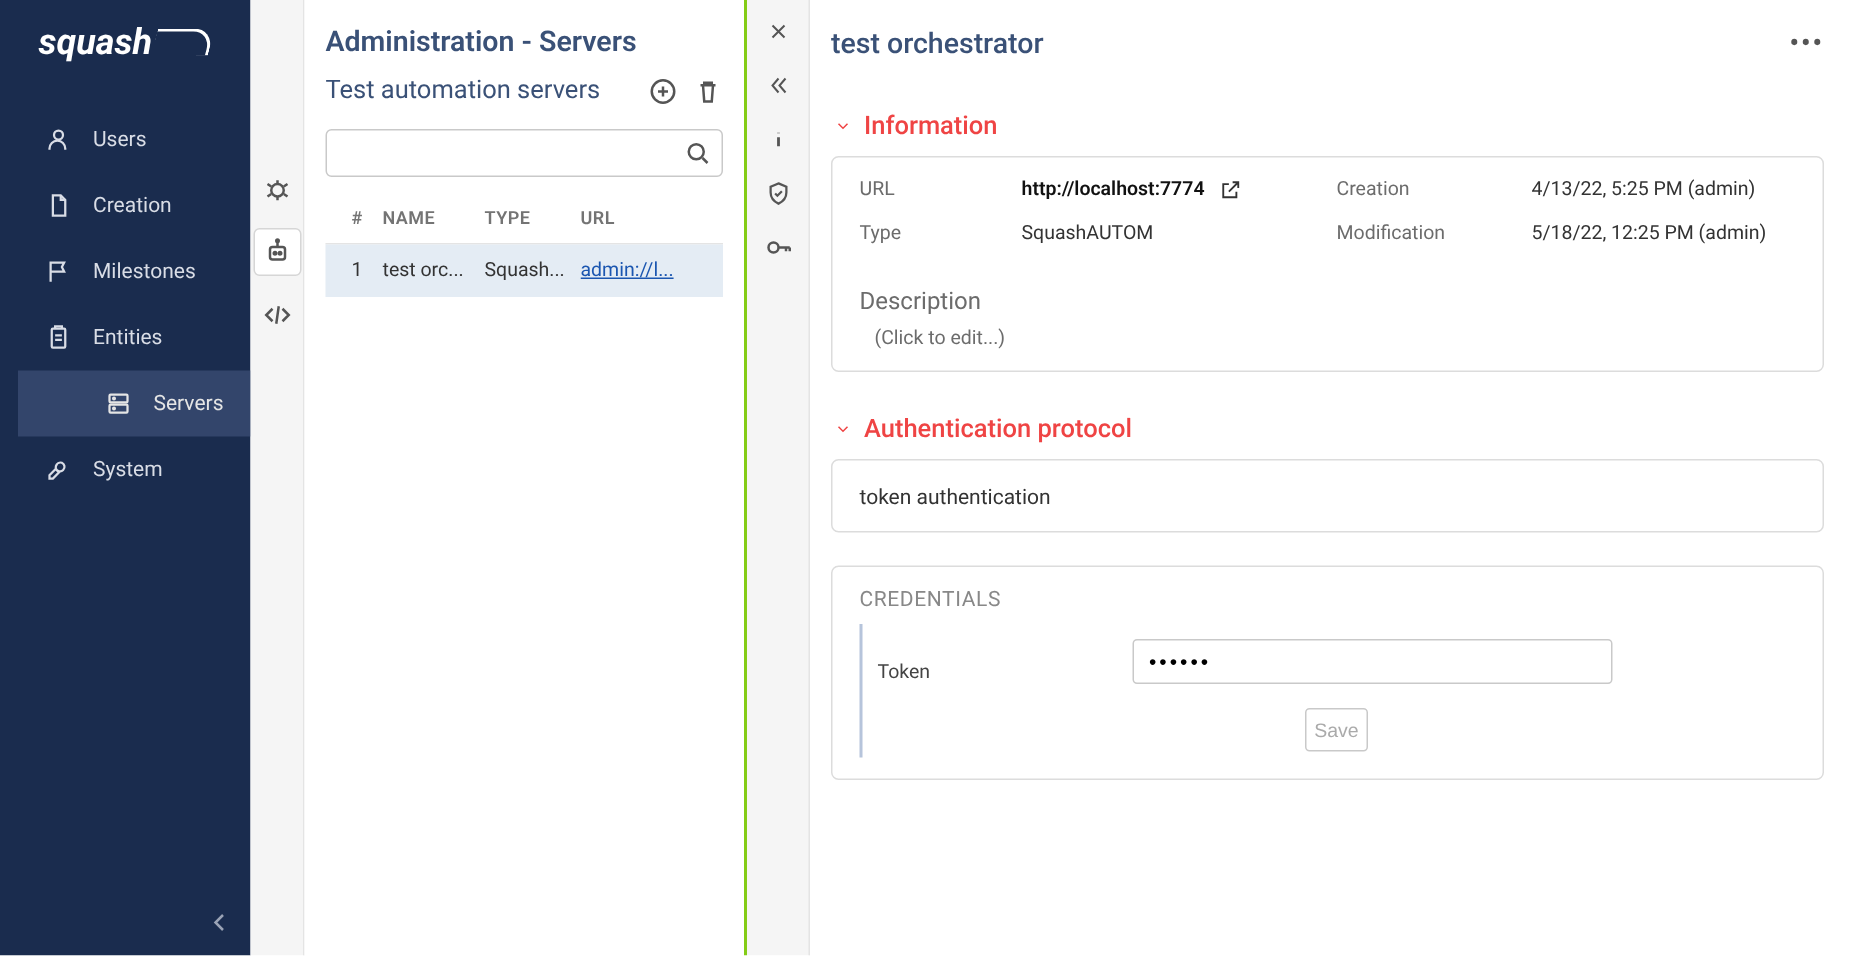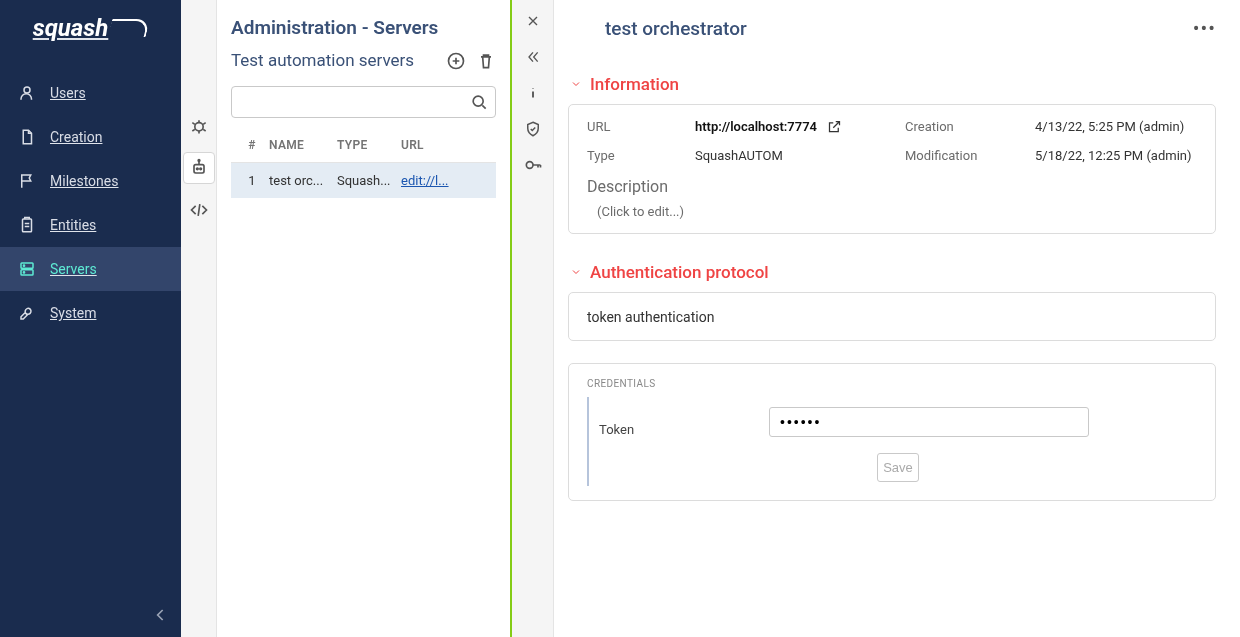"squash" .sidebar { text-decoration: underline -> none; width: 181px -> 167px }
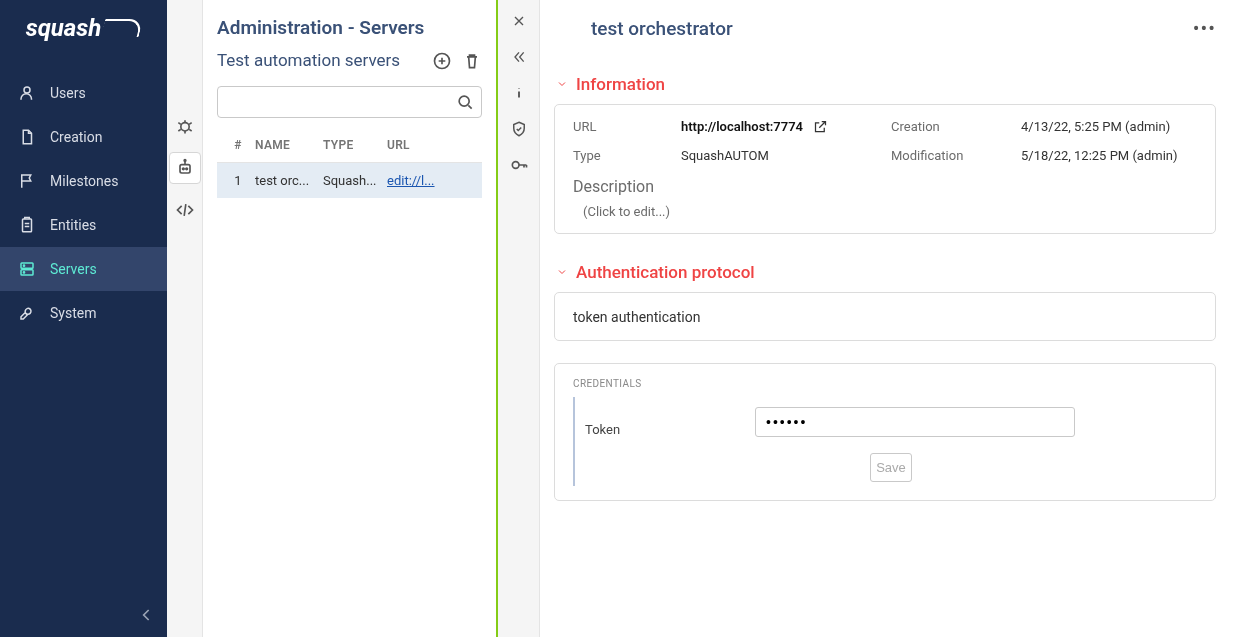"test orchestrator" .detail-title { margin-left: 37px -> none }
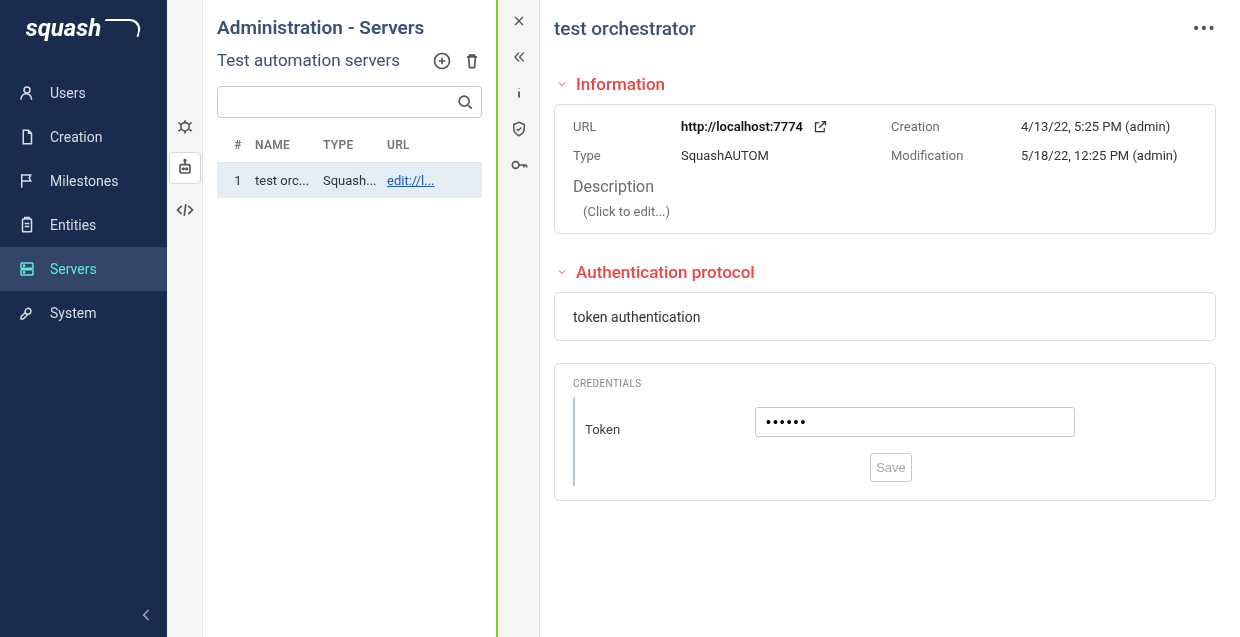"Users" .nav { padding-left: none -> 12px }
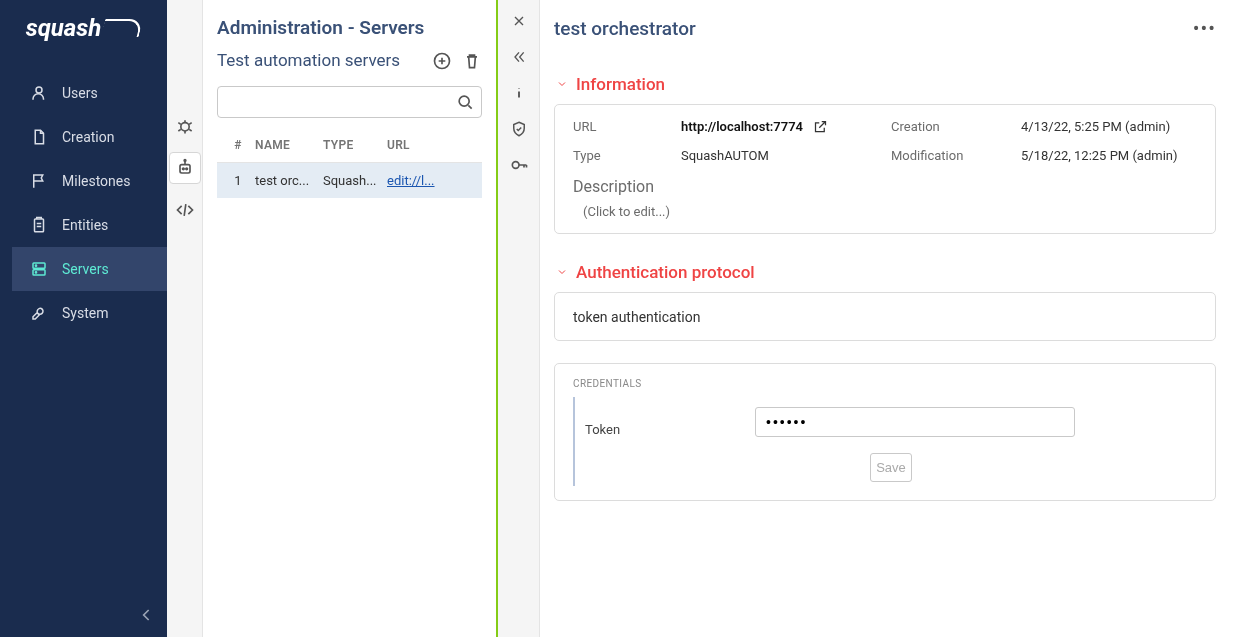"edit://l..." span.url { text: edit://l -> admin://l }
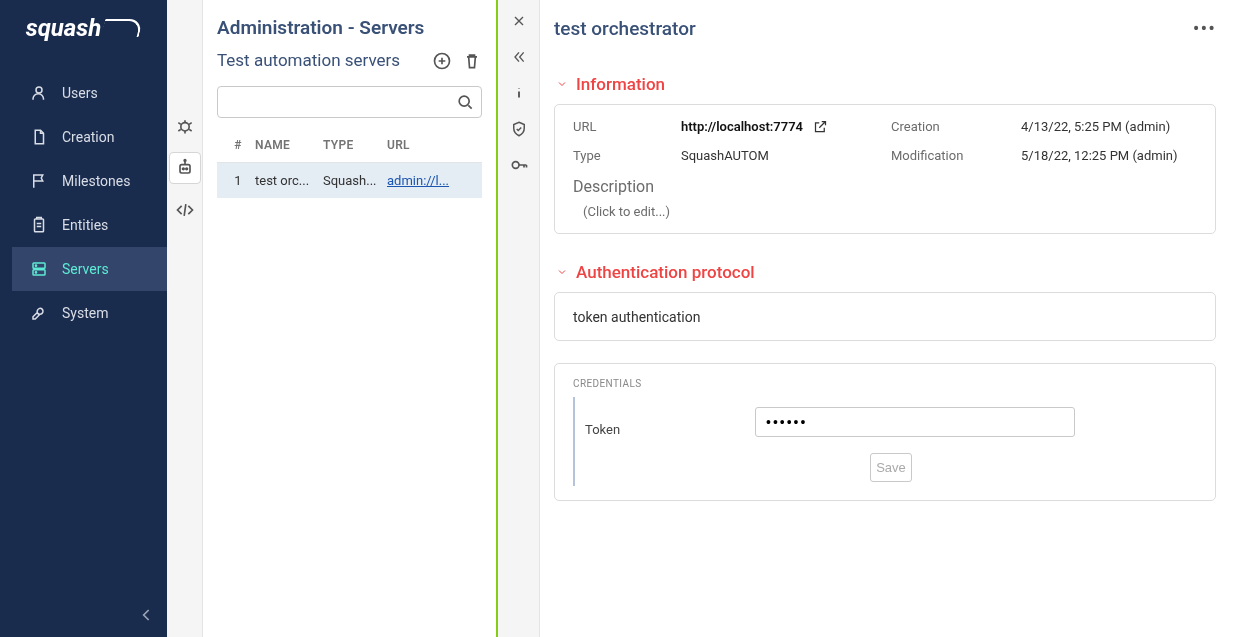"Description" .desc { margin-top: 14px -> 28px }
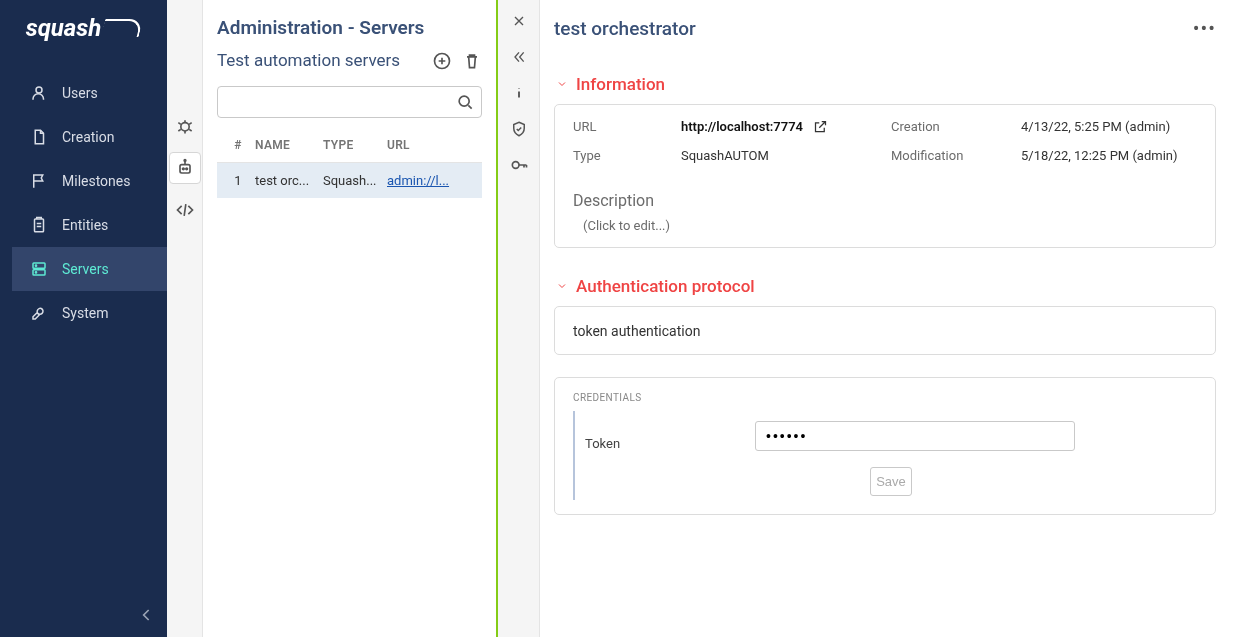"Servers" .nav-item.active { color: #5eead4 -> #e5e5e5; justify-content: none -> flex-end }
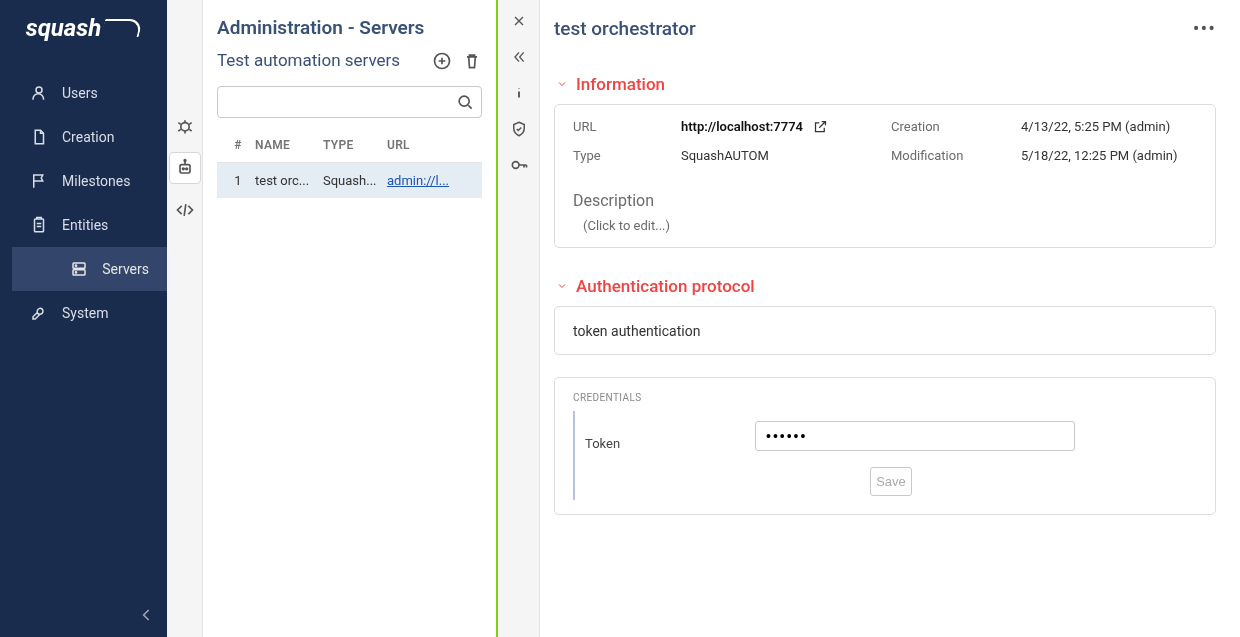"CREDENTIALS" .cred-title { font-size: 10px -> 14px }
